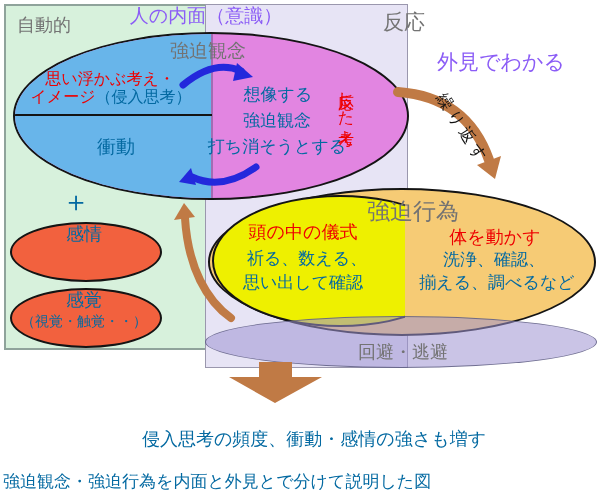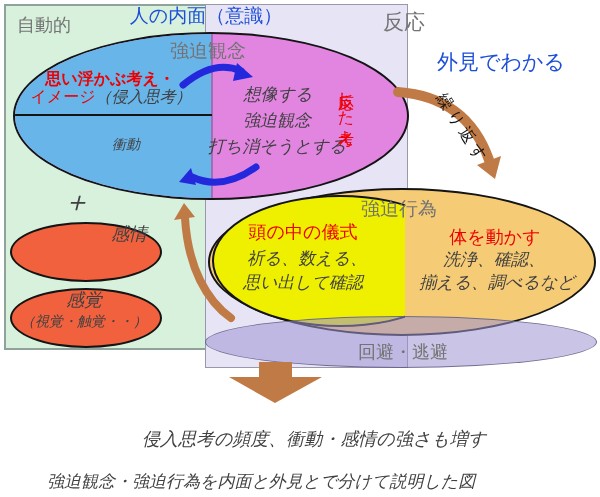"人の内面（意識）" .blue-txt { color: #1d4ed8 -> #8b5cf6 }
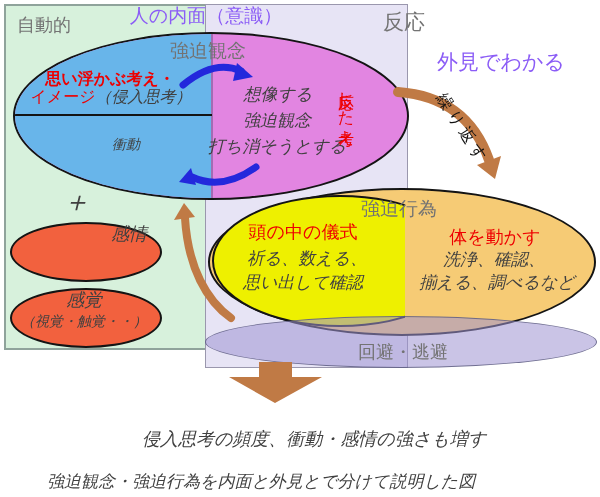"思い浮かぶ考え・" div.lbl { font-weight: bold -> none }
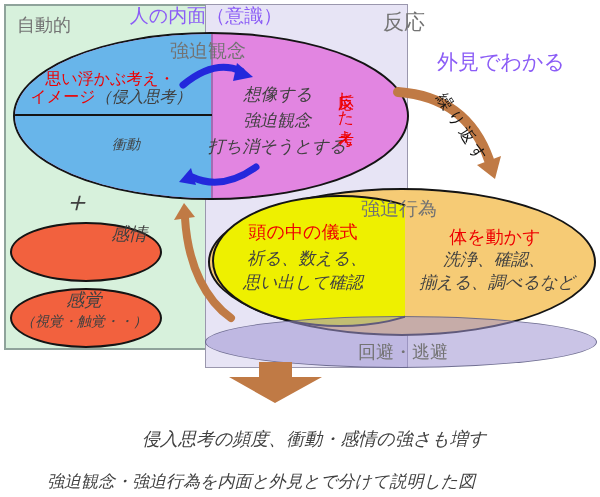"（侵入思考）" .blk-txt { color: #404040 -> #0369a1; font-style: italic -> none }
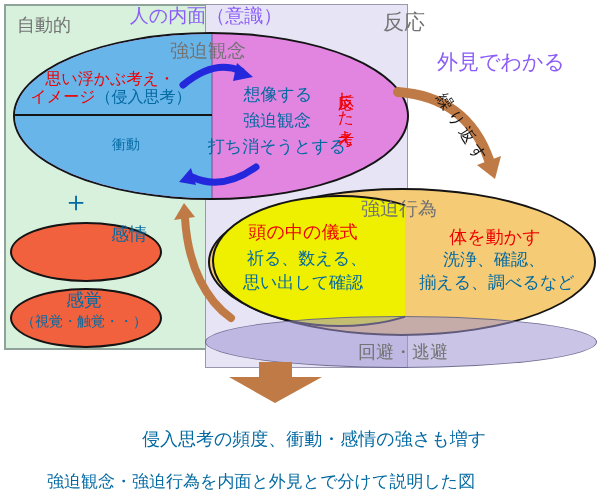"衝動" div.lbl { font-size: 14px -> 19px; margin-left: 10px -> none }
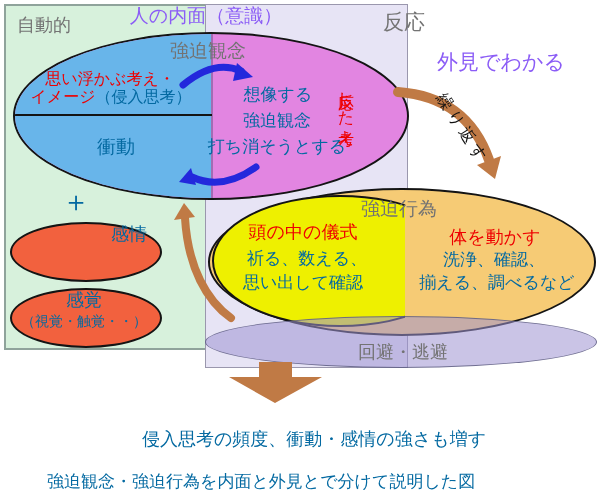"強迫行為" div.lbl { font-size: 19px -> 23px; left: 399px -> 413px }
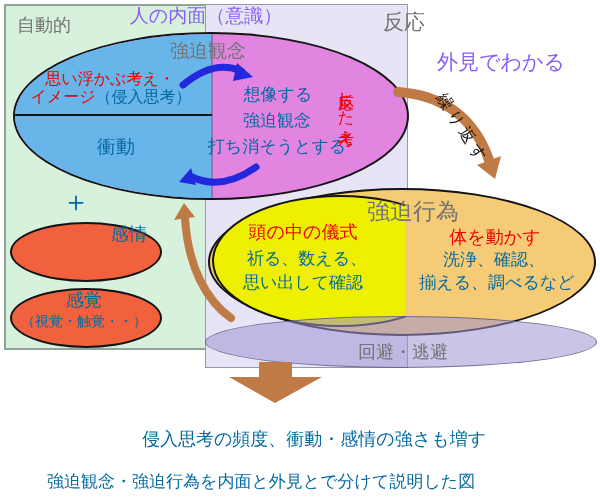"感情" div.lbl { margin-left: 45px -> none }
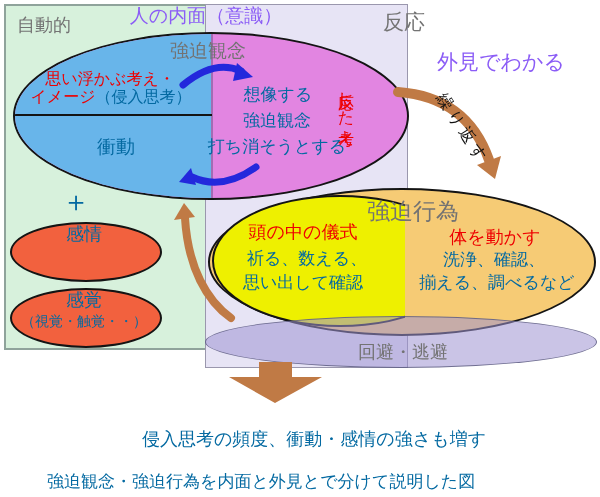"強迫観念・強迫行為を内面と外見とで分けて説明した図" div.lbl { margin-left: 44px -> none }
